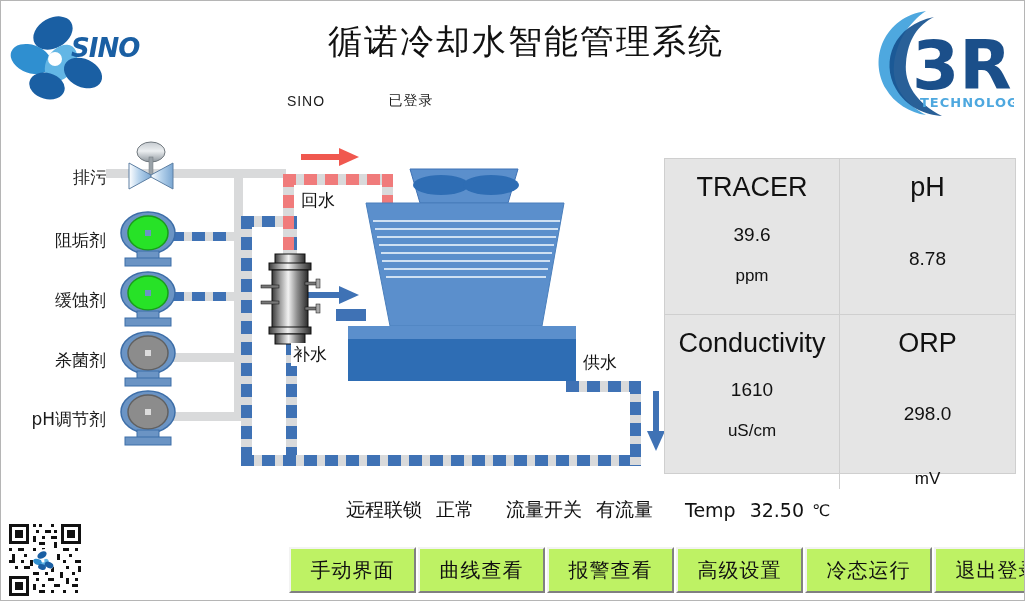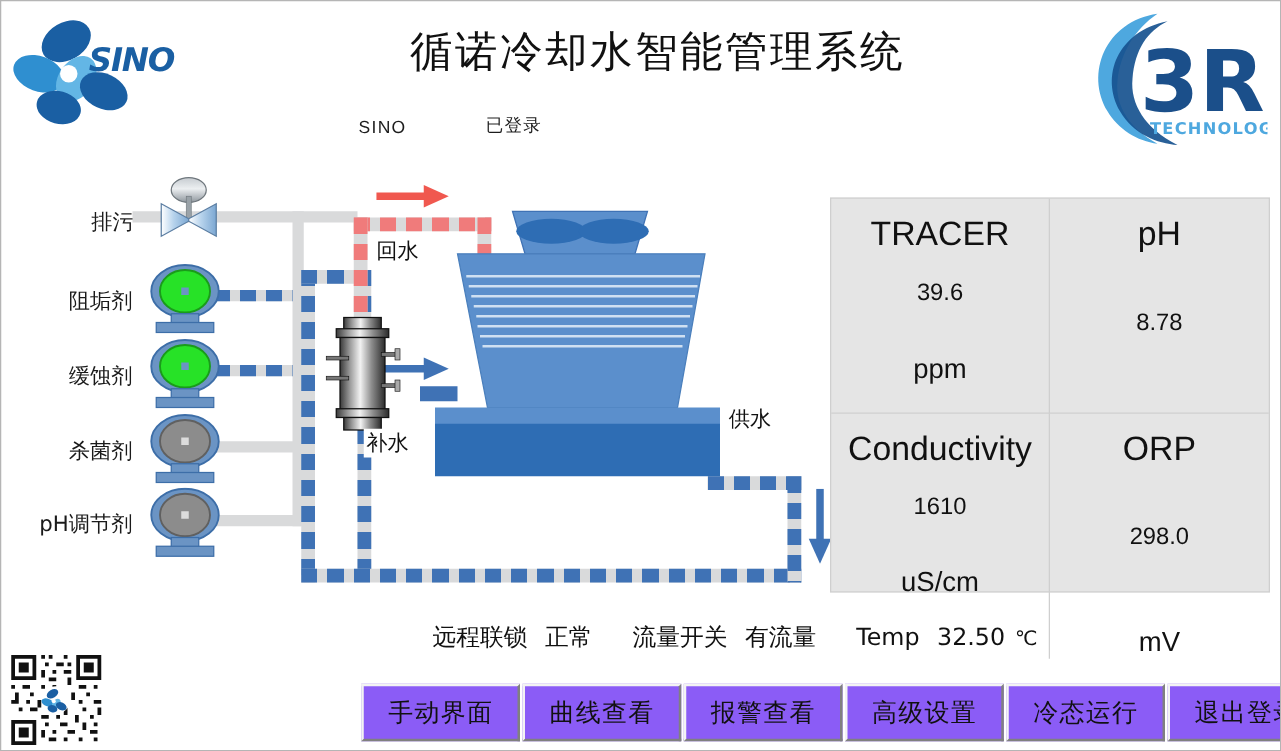"ppm" .cell .unit { font-size: 22px -> 17px; margin-top: 36px -> 20px }
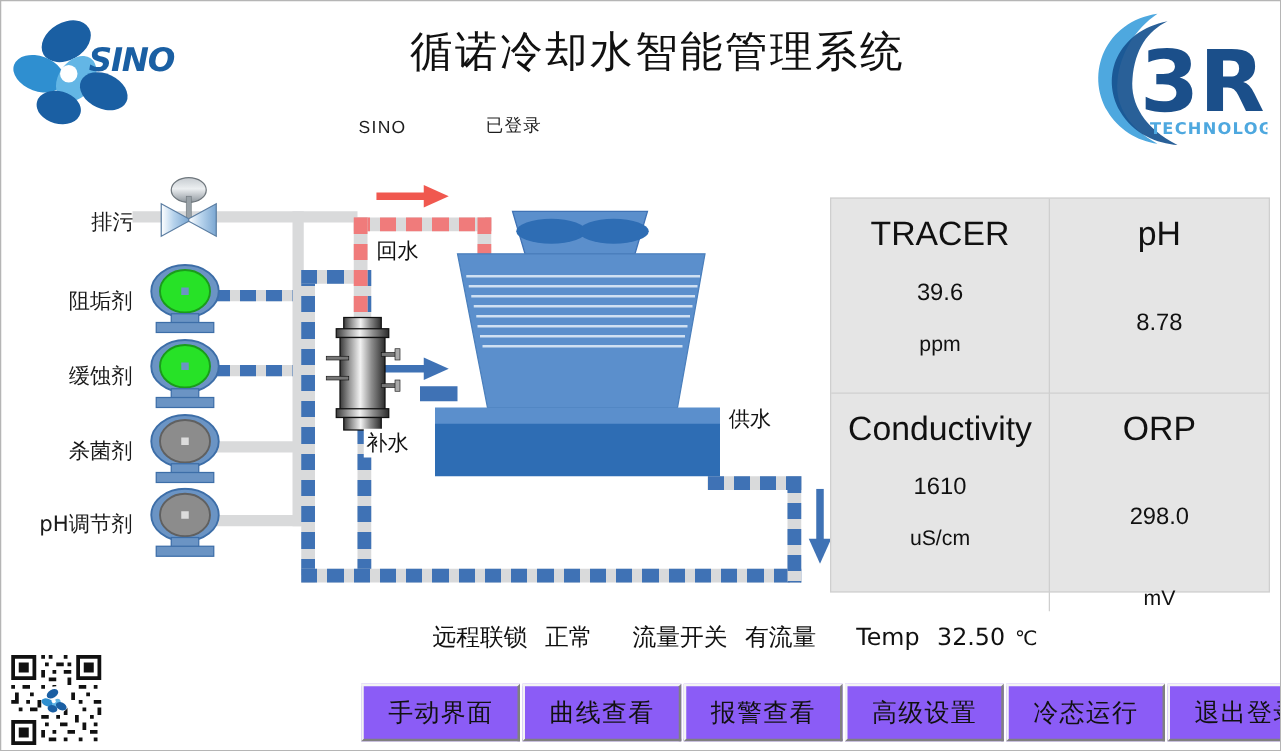"供水" div.flow-label { top: 203px -> 230px }
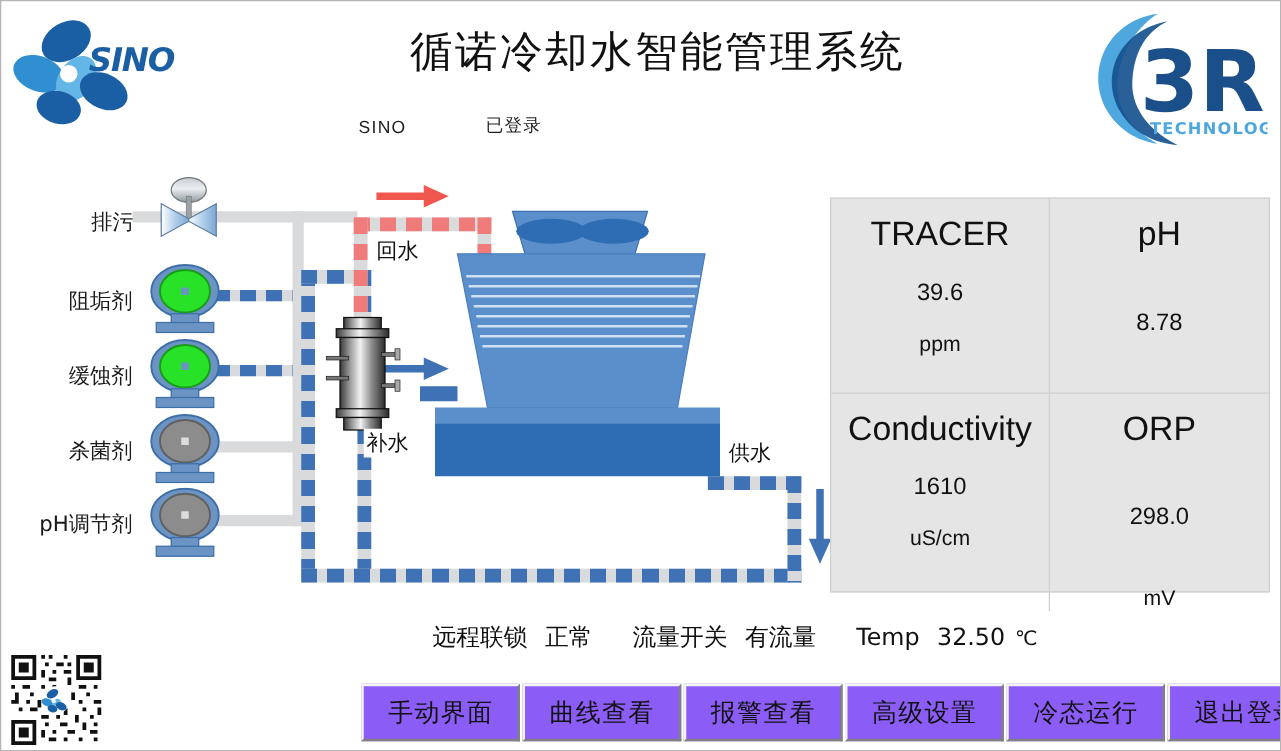"手动界面" .btn { background: #8b5cf6 -> #bef264 }
